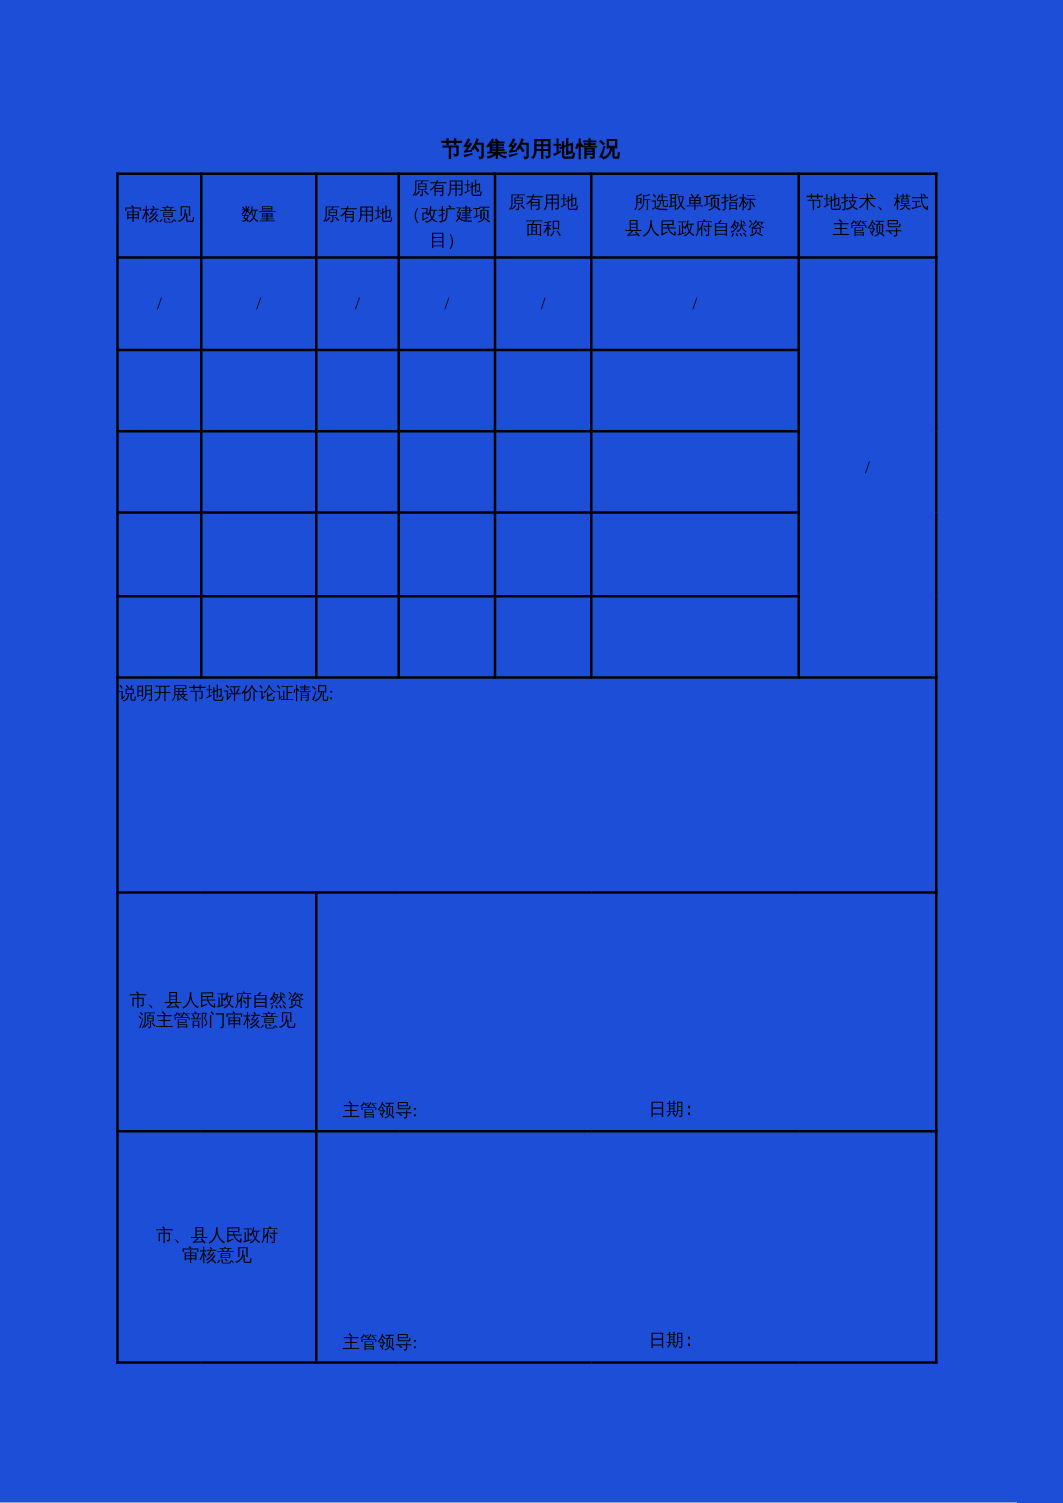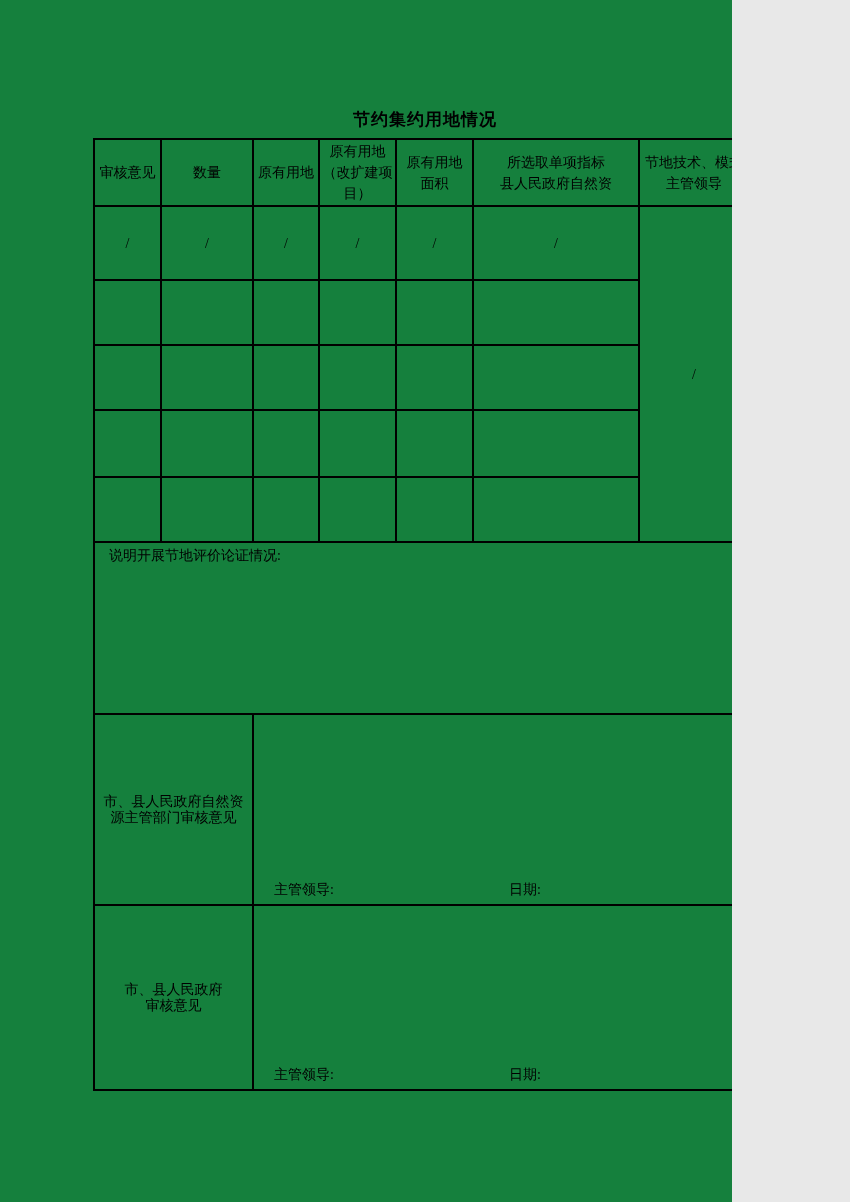"节约集约用地情况" .page { background: #15803d -> #1d4ed8; width: 732px -> 850px }
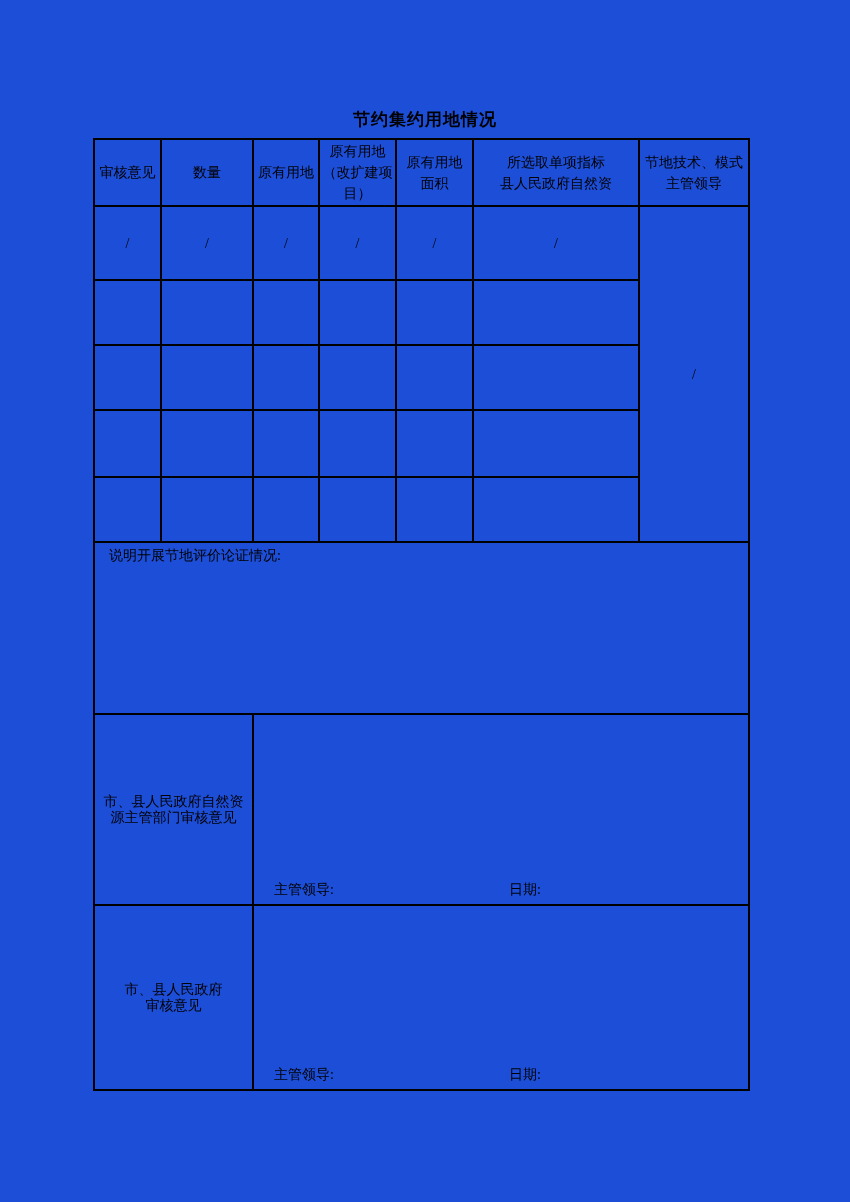"说明开展节地评价论证情况:" td.note-cell { padding: 3px 14px -> 3px 0 }
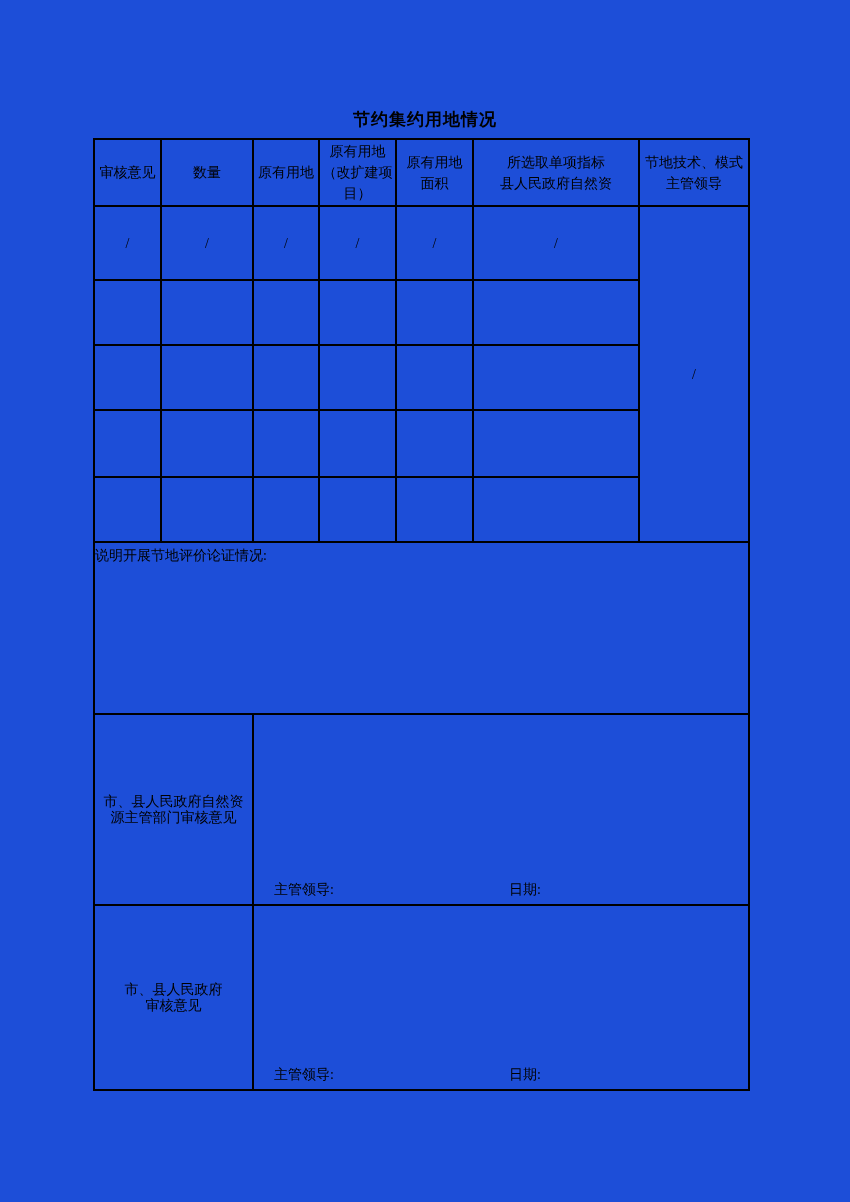"日期:" .date-label { font-family: none -> Liberation Mono, monospace; left: 255px -> 265px }
